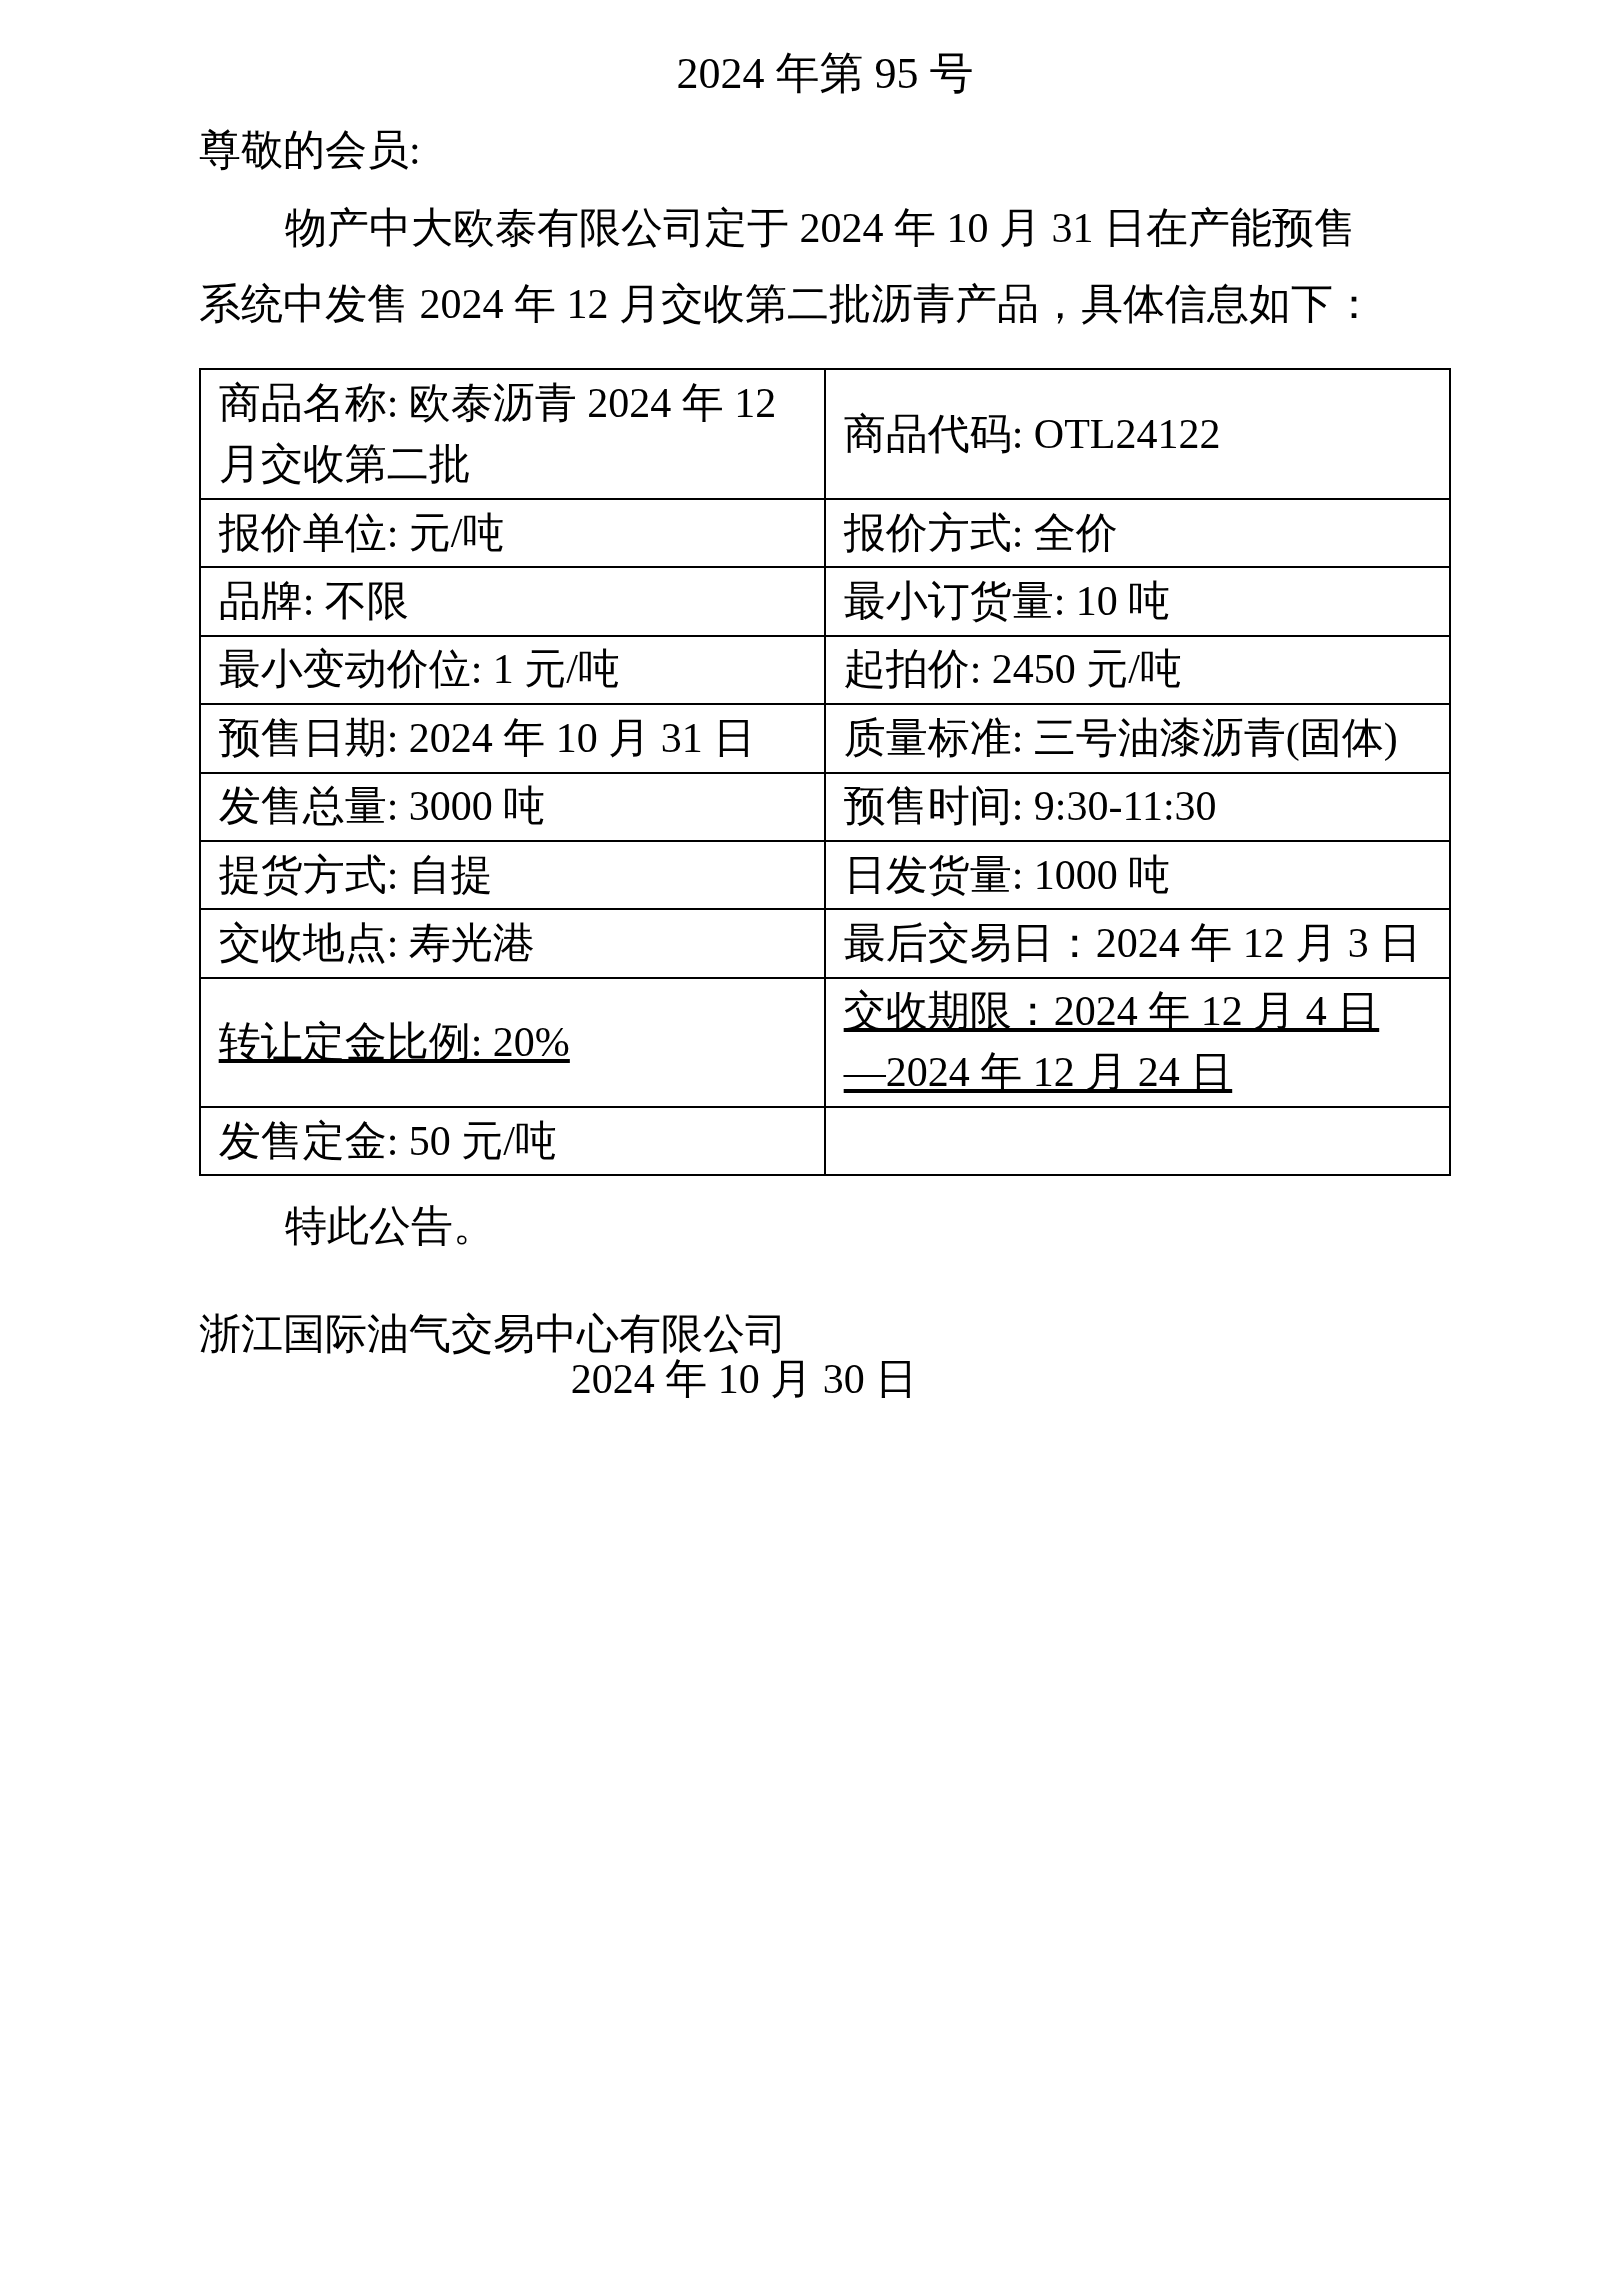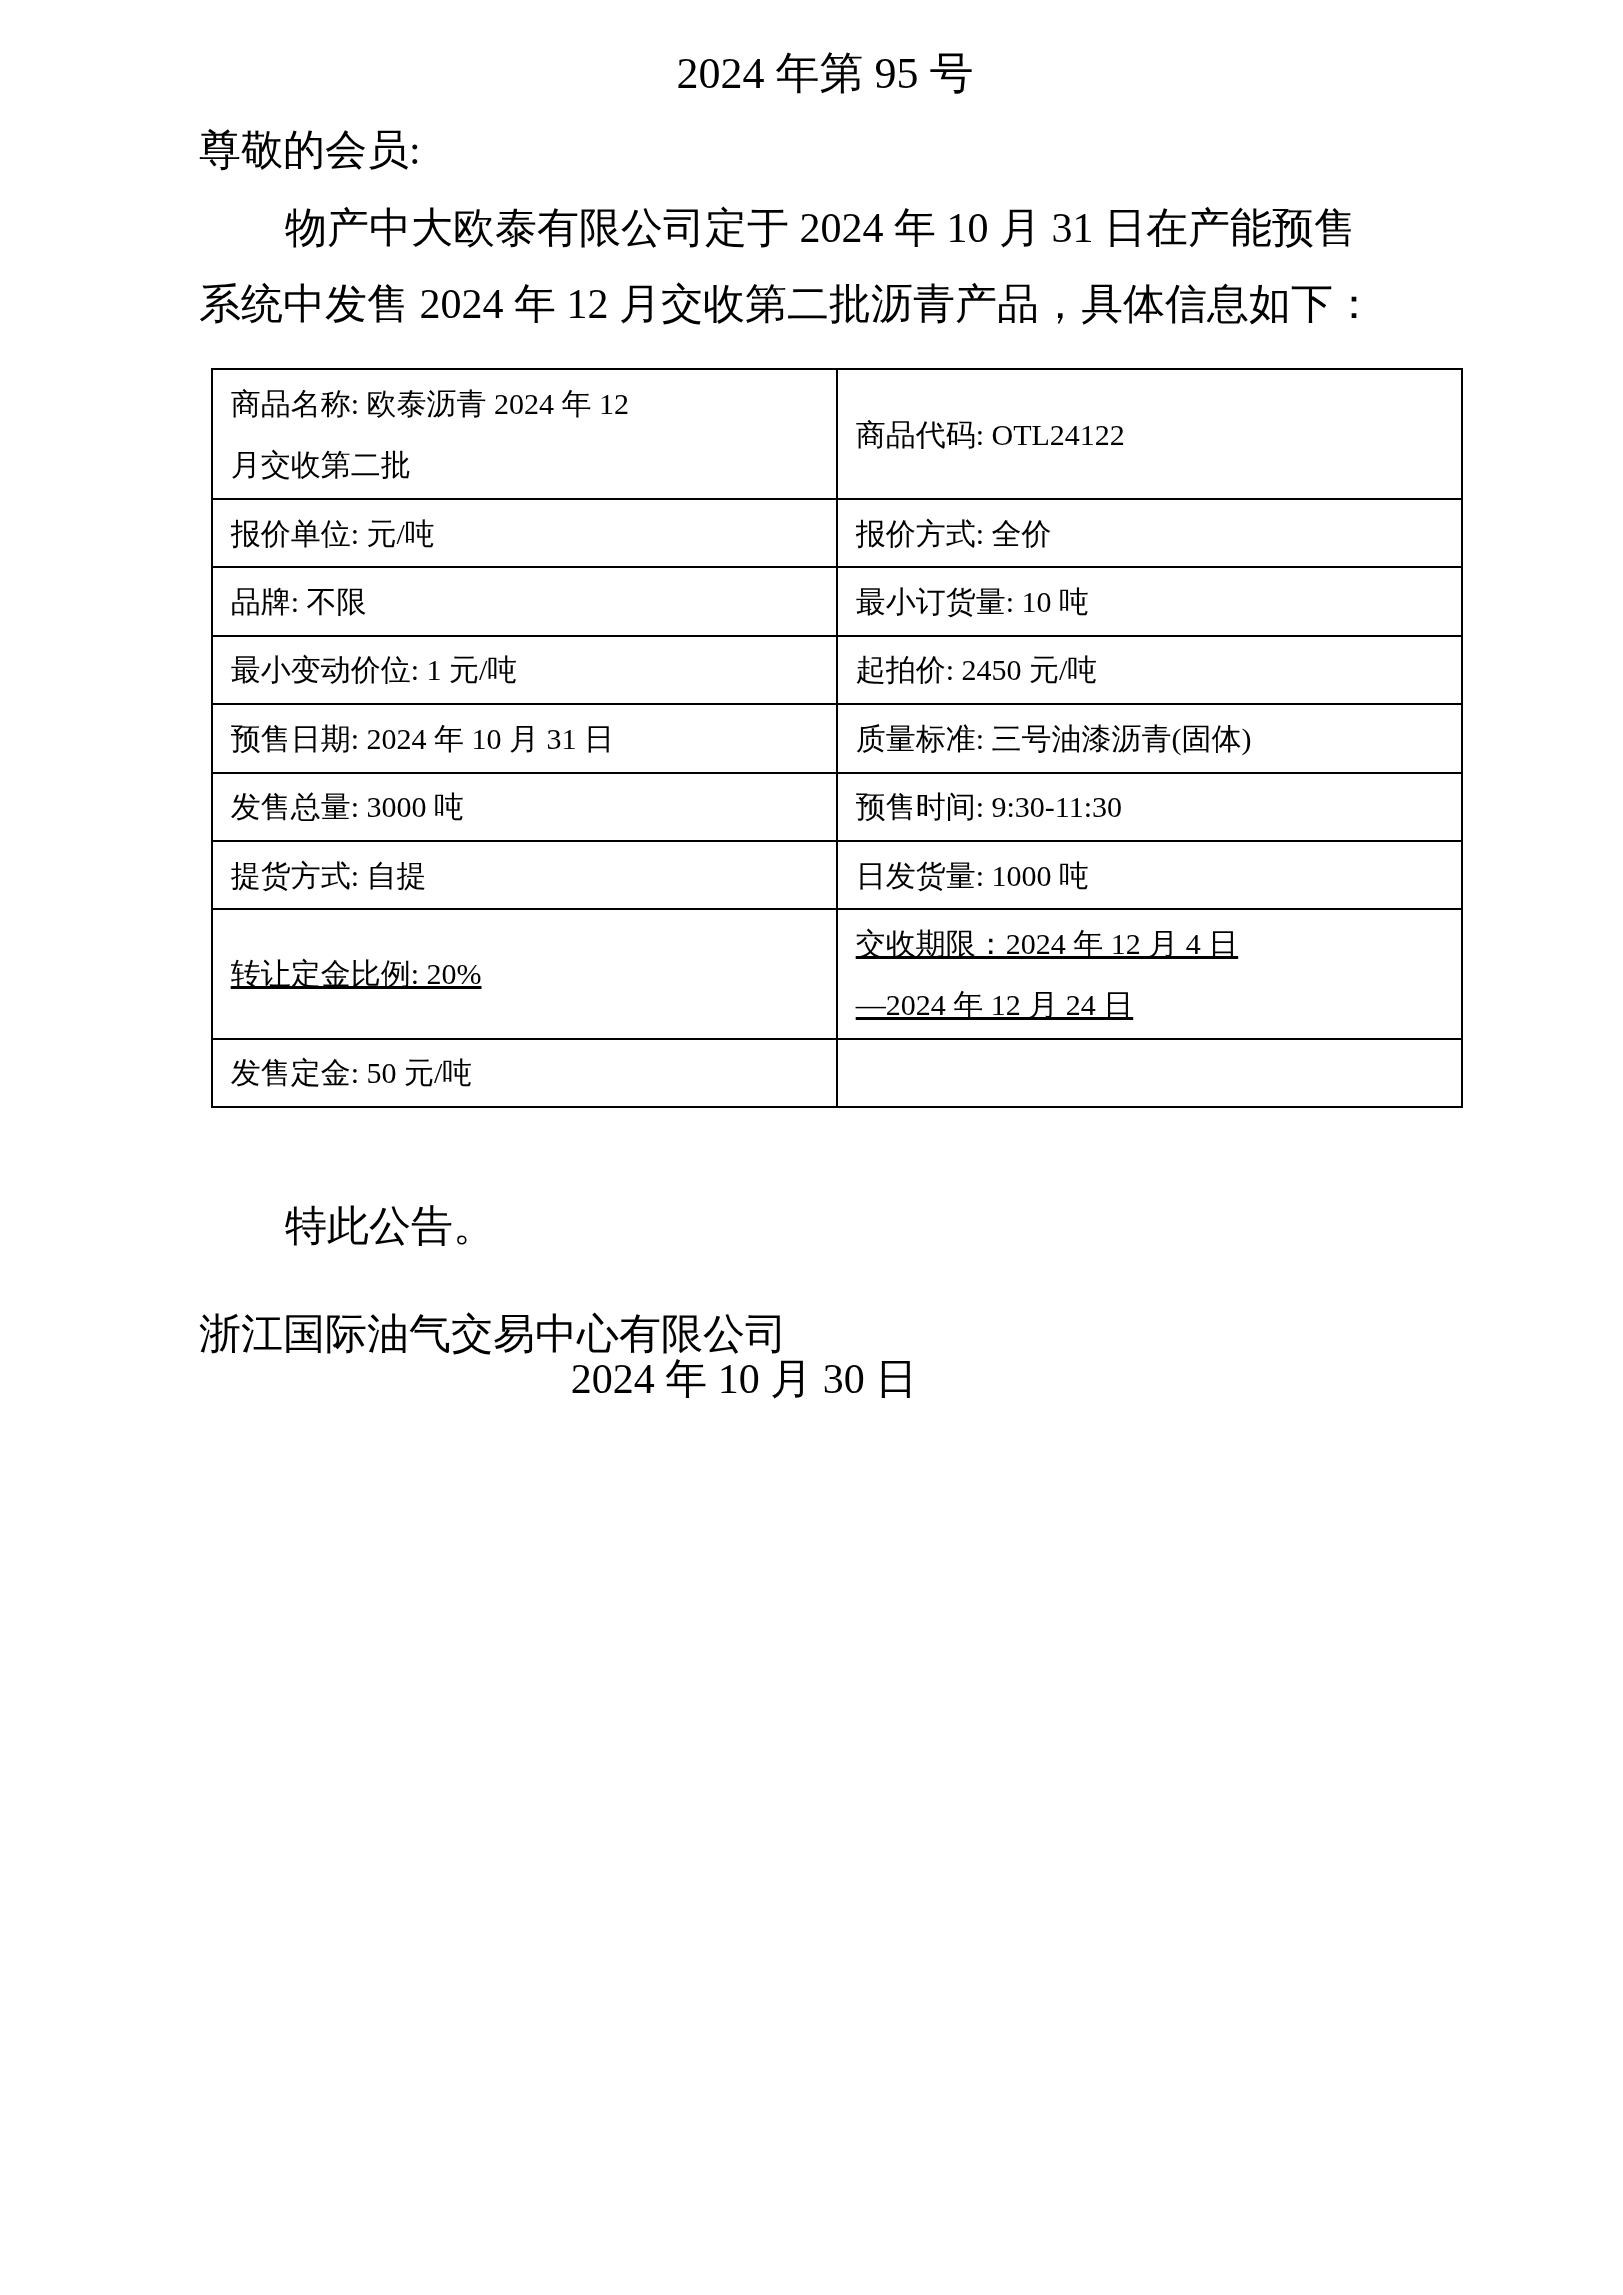"商品名称: 欧泰沥青 2024 年 12" .product-table { font-size: 30px -> 42px; left: 12px -> 0 }
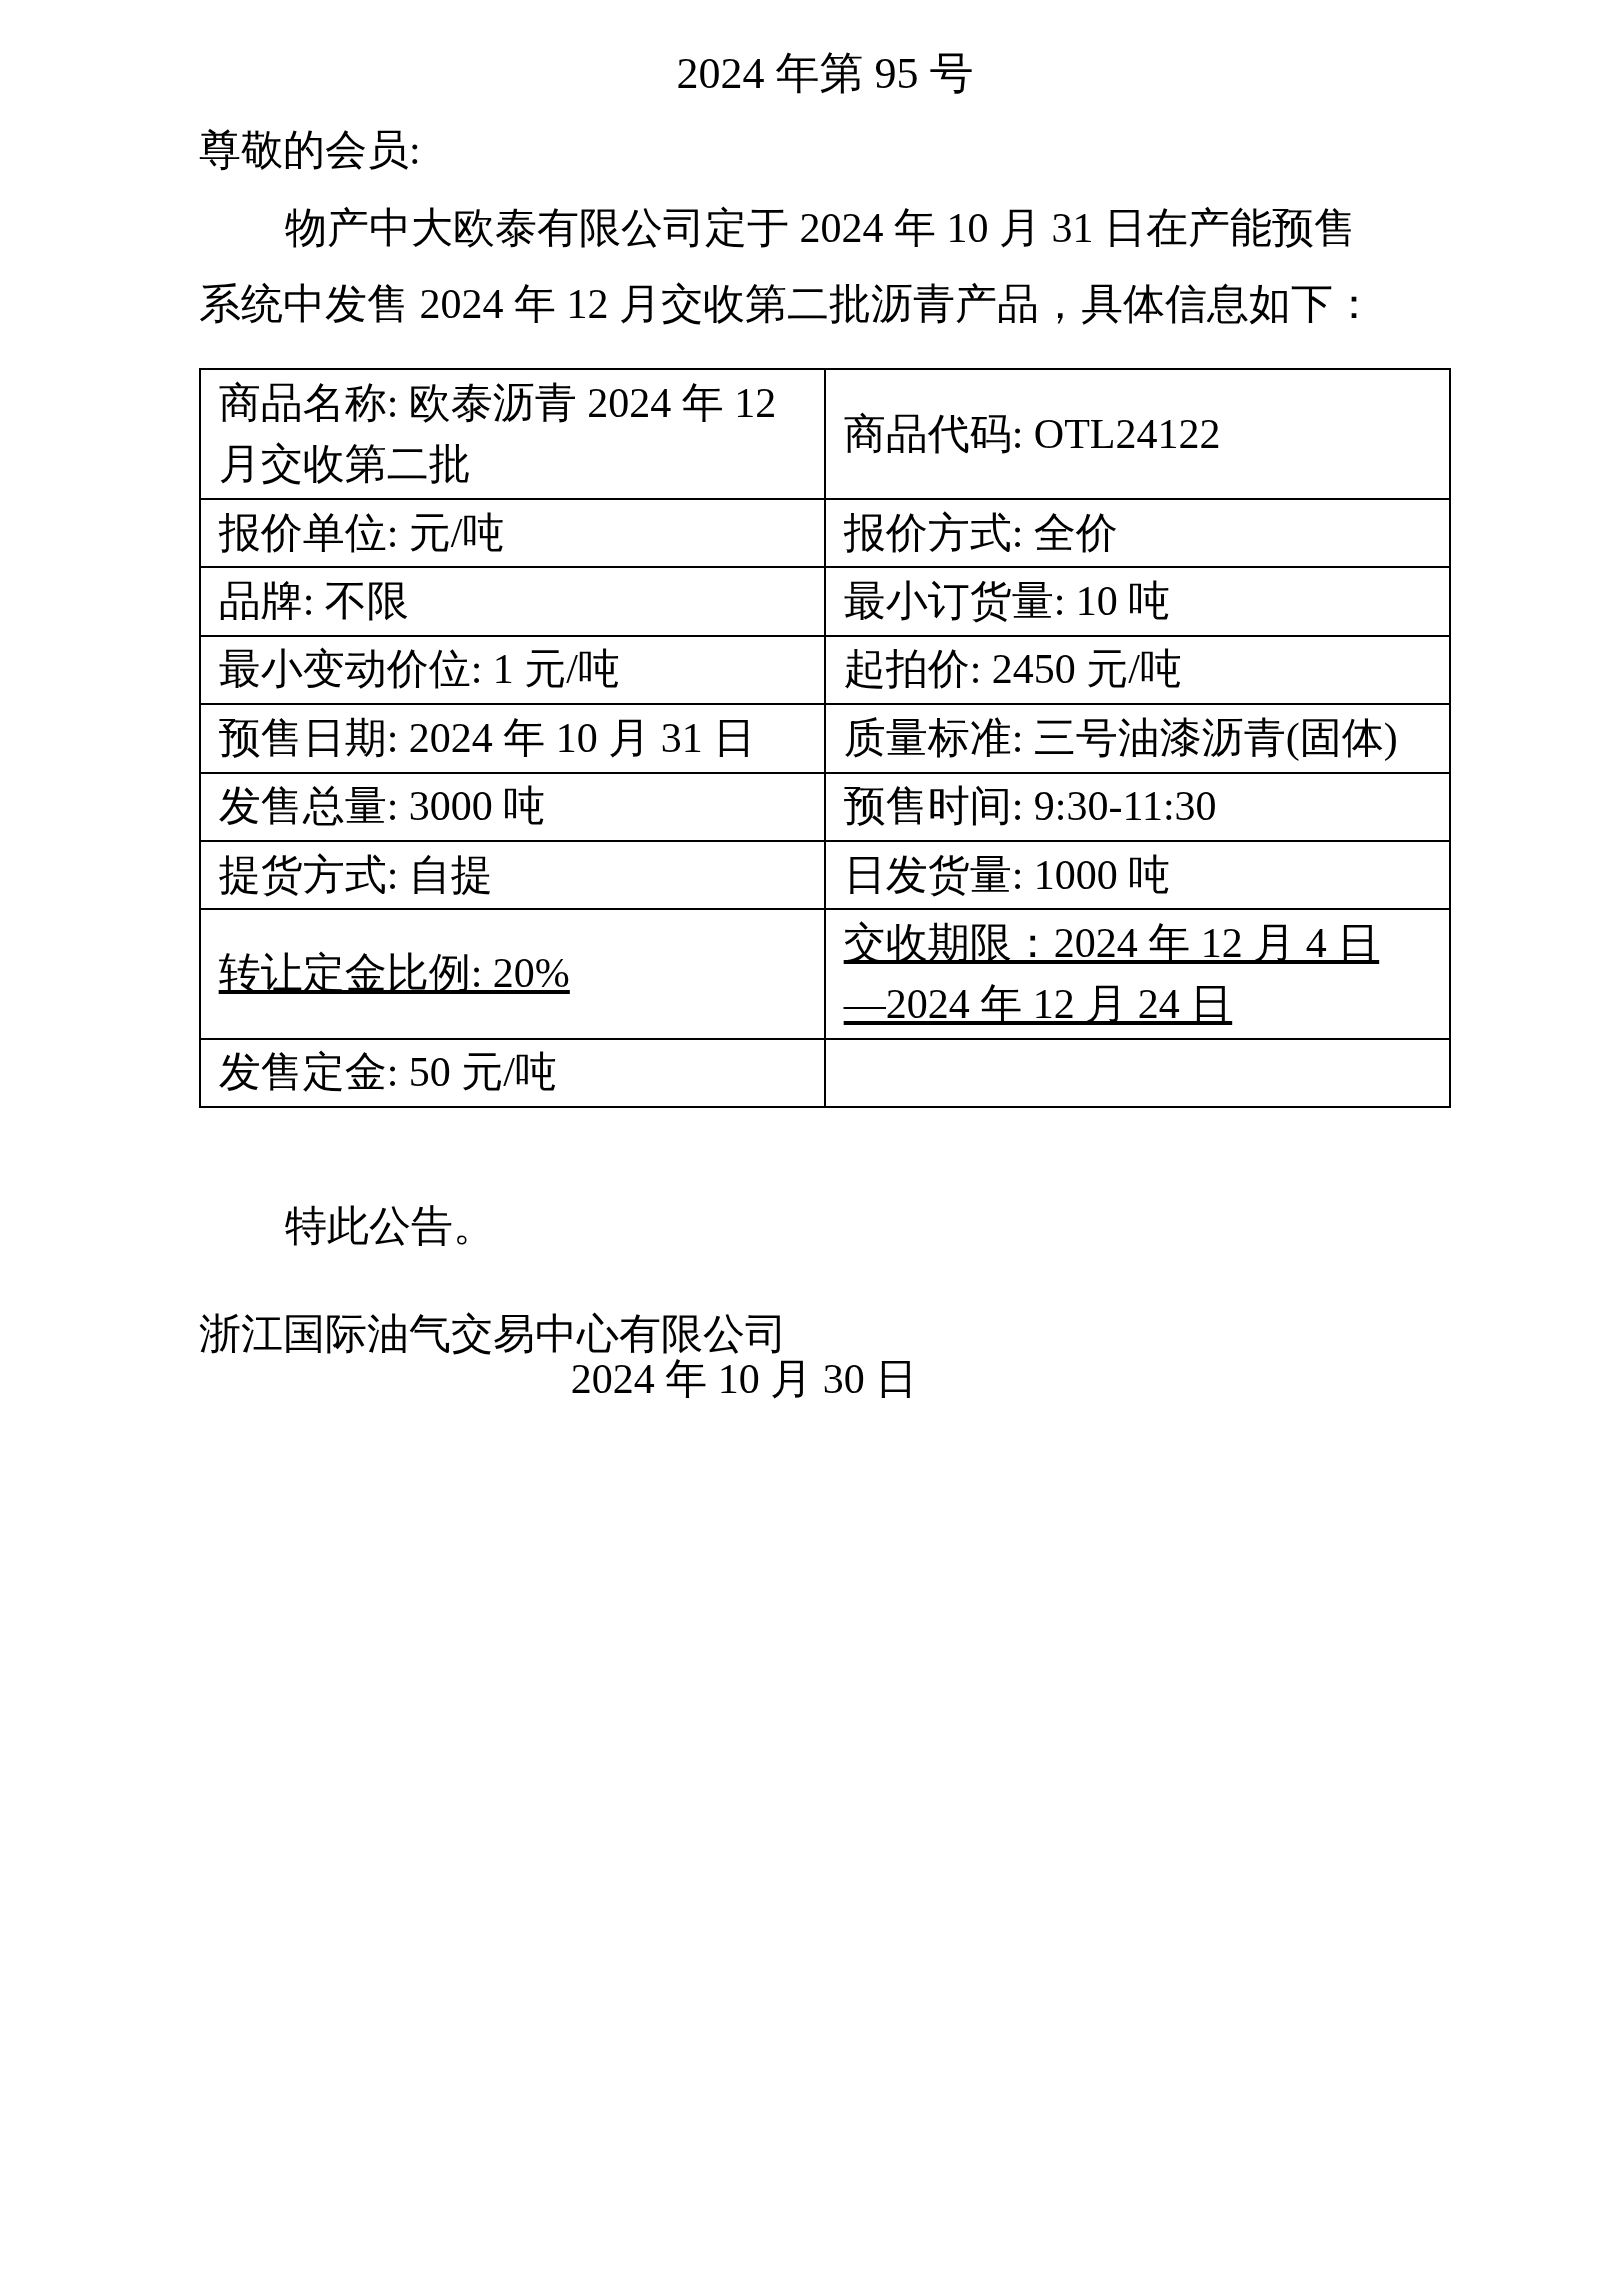"交收地点: 寿光港" tr { html: none -> <tr> <td>交收地点: 寿光港</td> <td>最后交易日：2024 年 12 月 3 日</td> </tr> }
